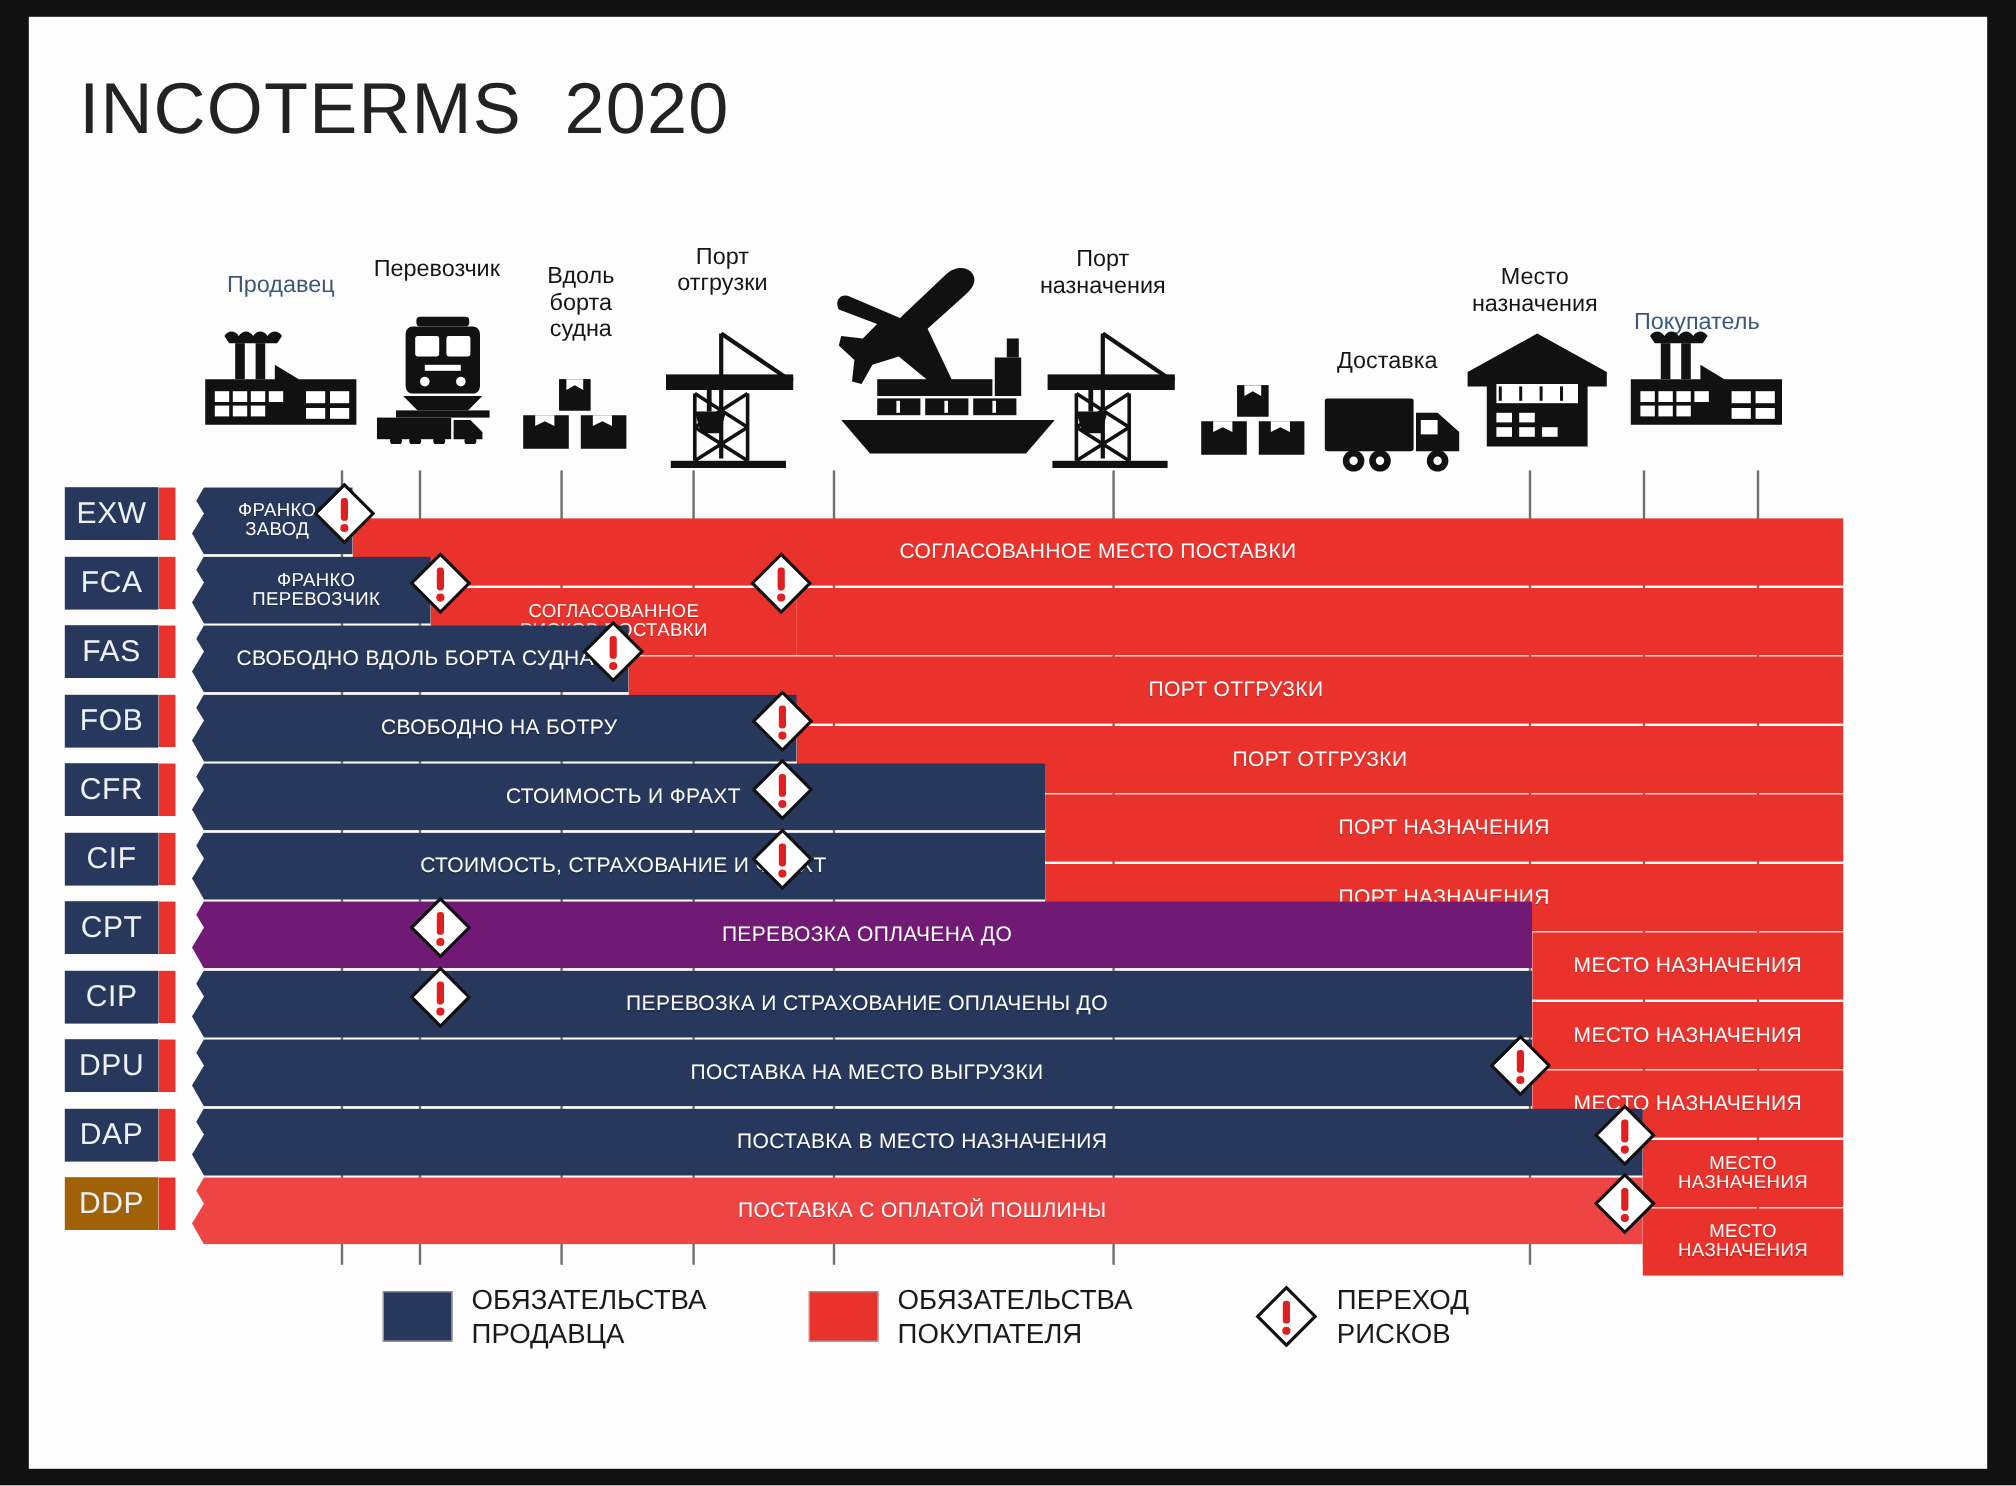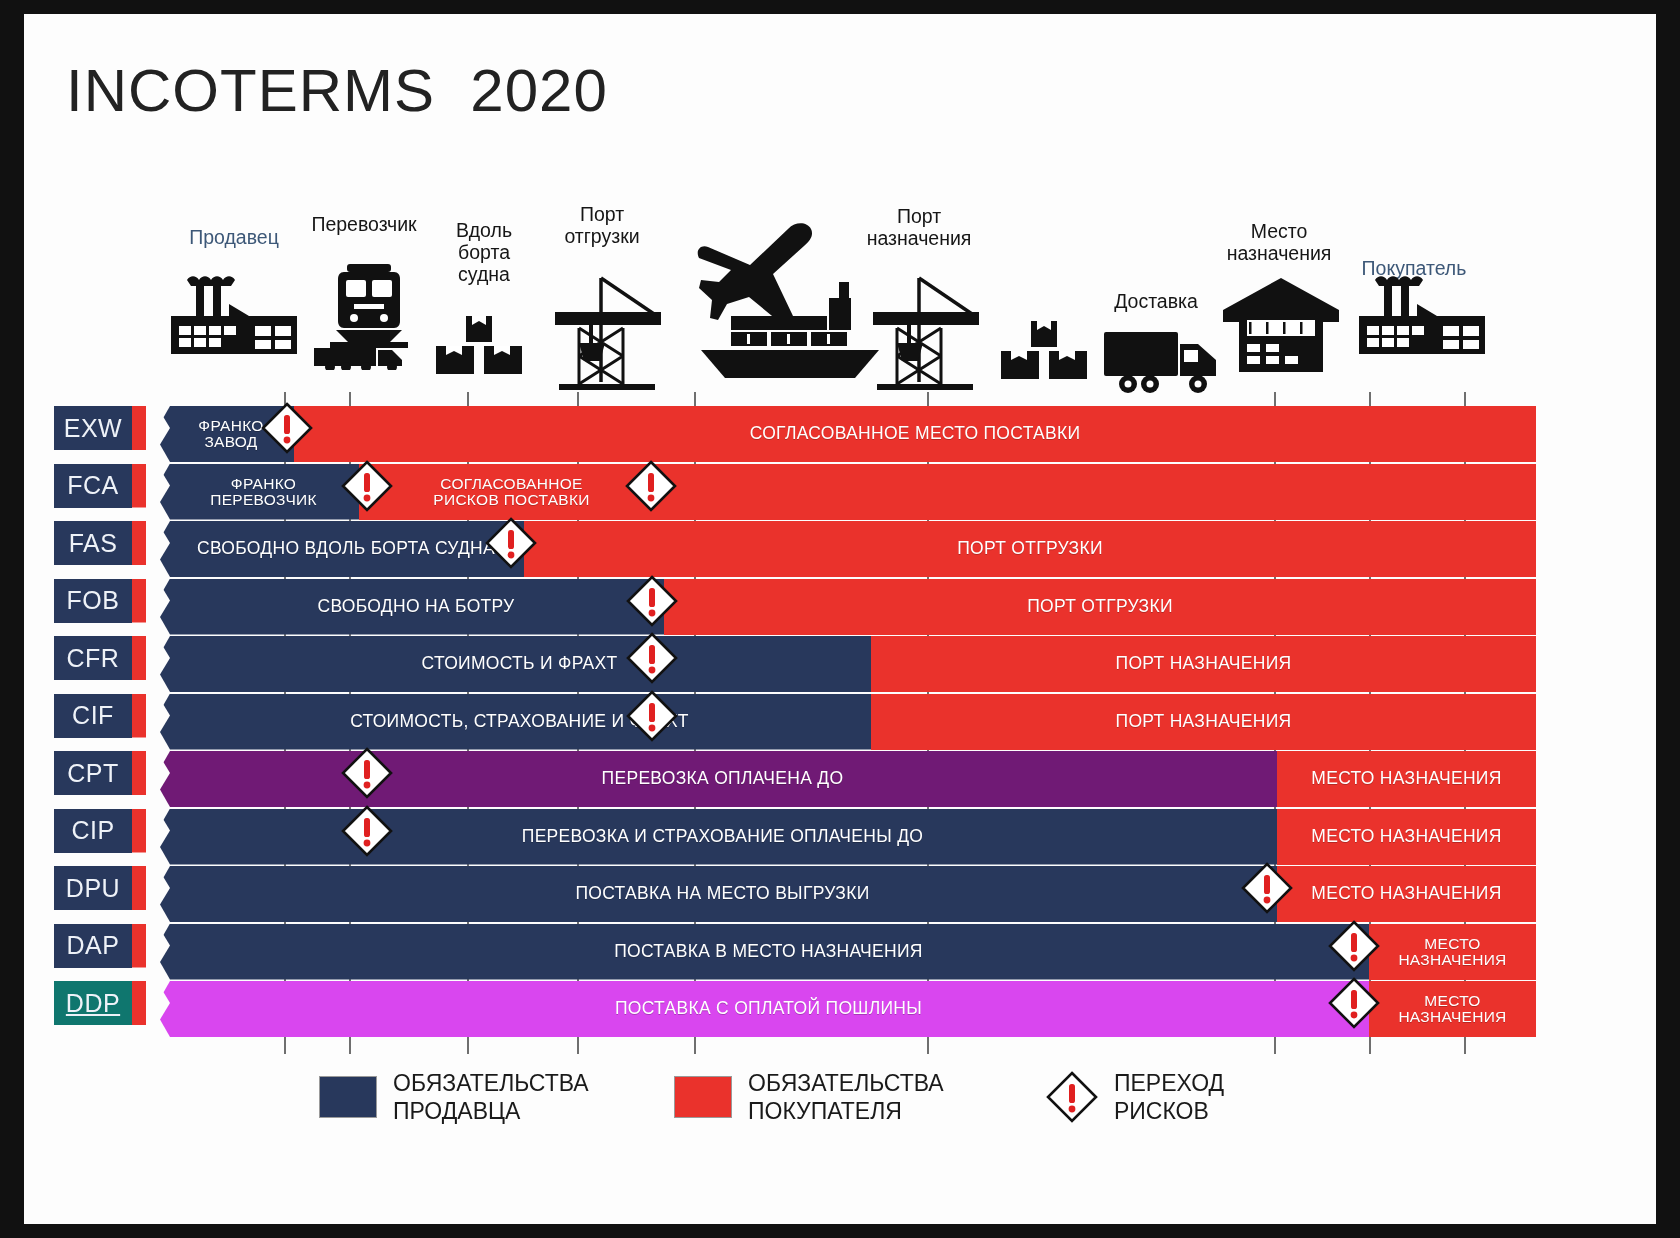"СОГЛАСОВАННОЕ МЕСТО ПОСТАВКИ" .seg.red { margin-top: none -> 26px }
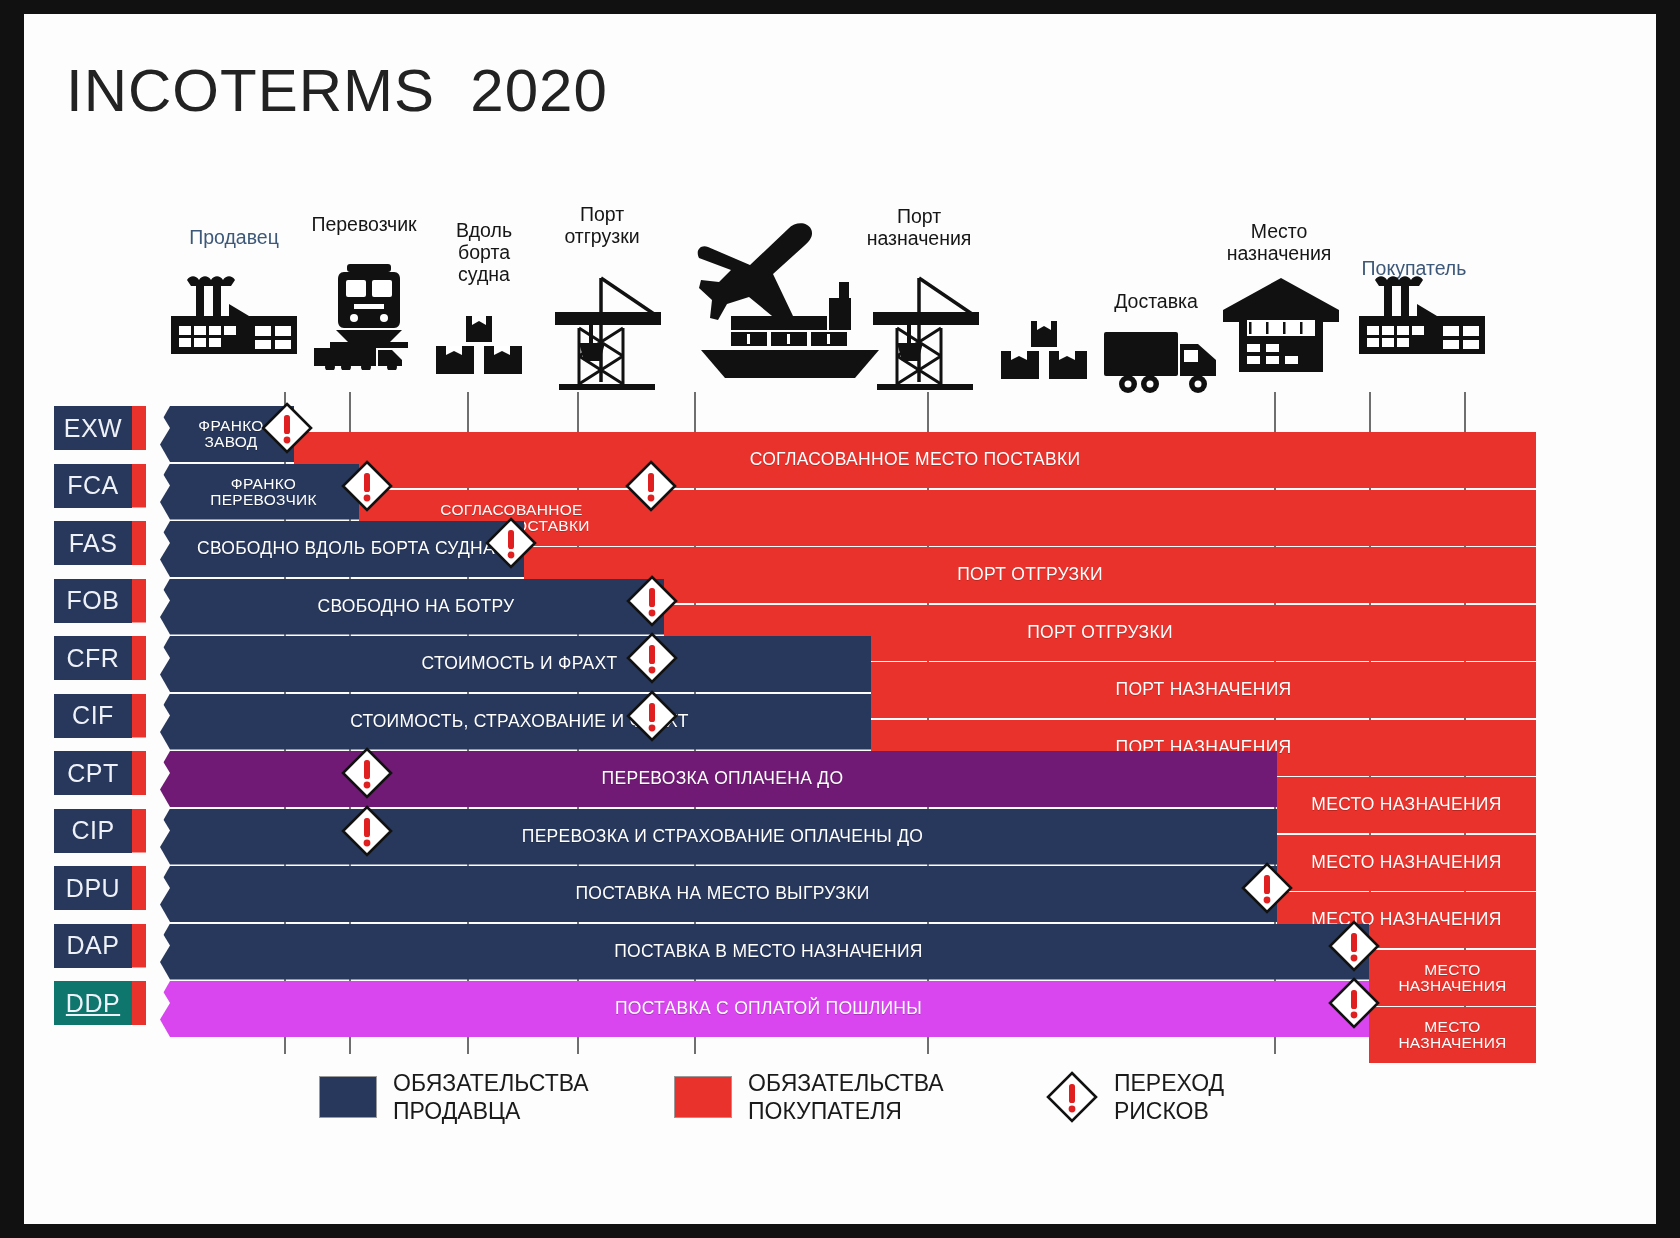"DDP" div.code-box { background: #0f766e -> #a16207; text-decoration: underline -> none }
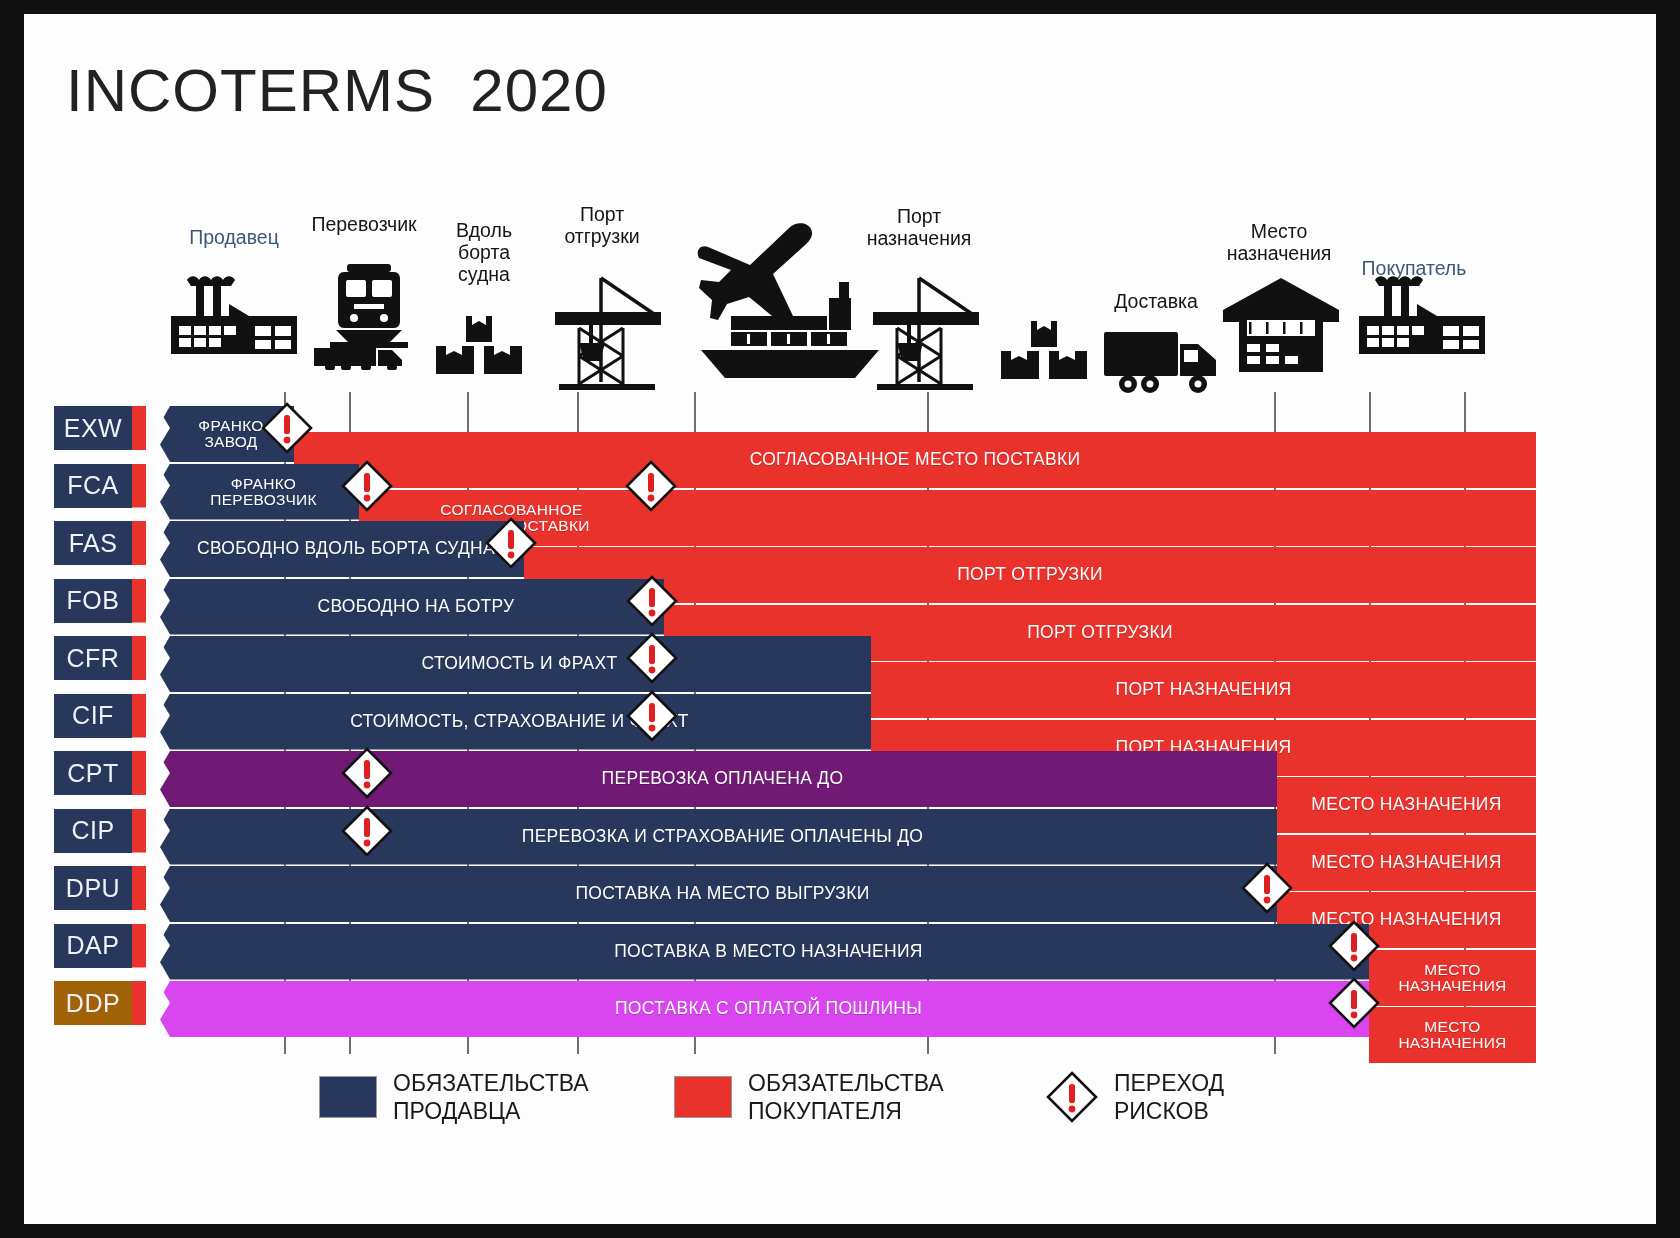"ПОСТАВКА С ОПЛАТОЙ ПОШЛИНЫ" div.seg { background: #d946ef -> #ef4444 }
